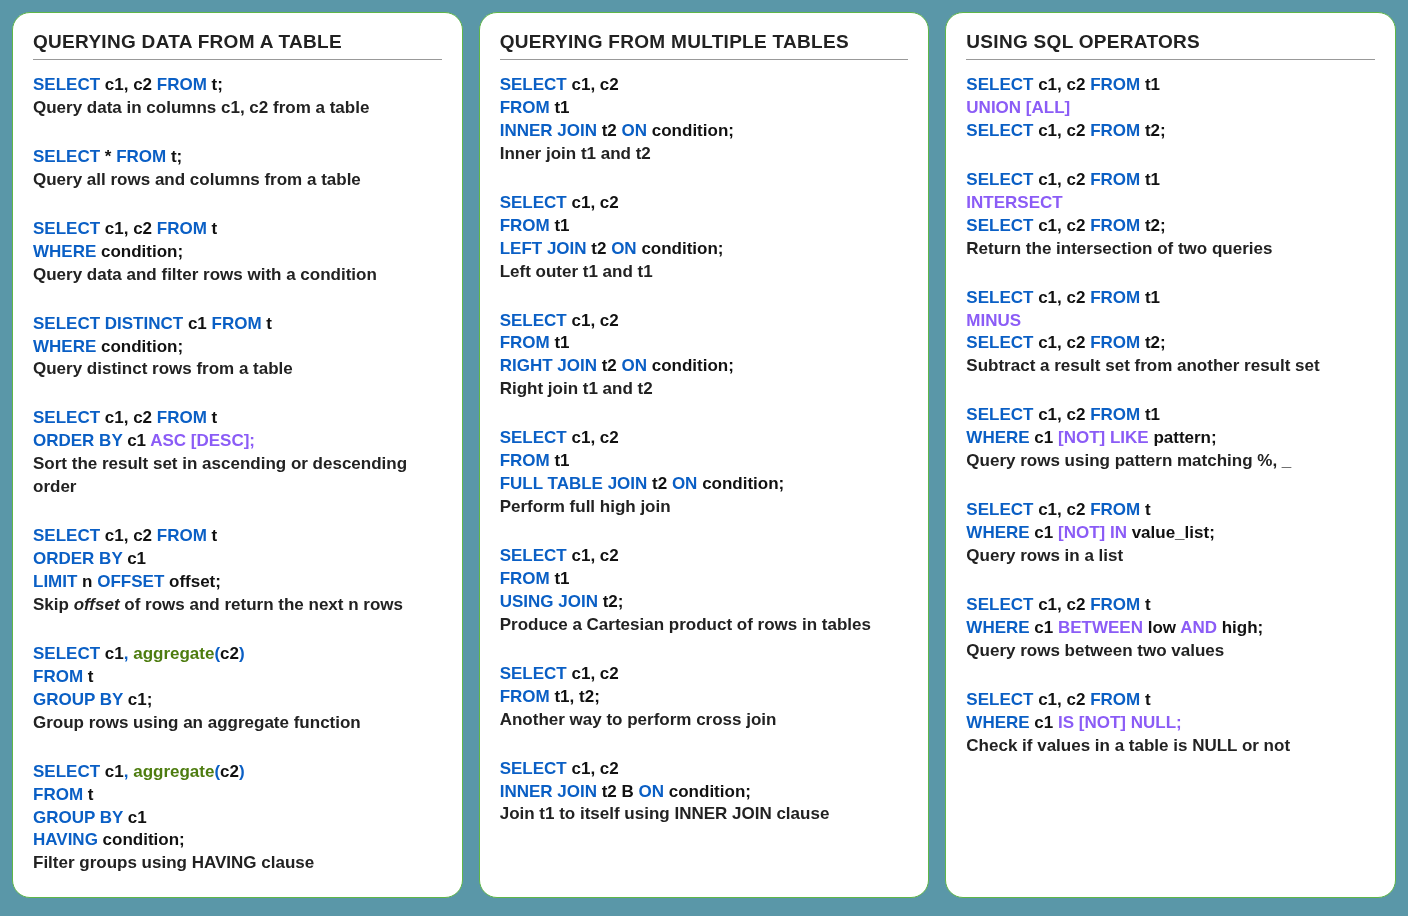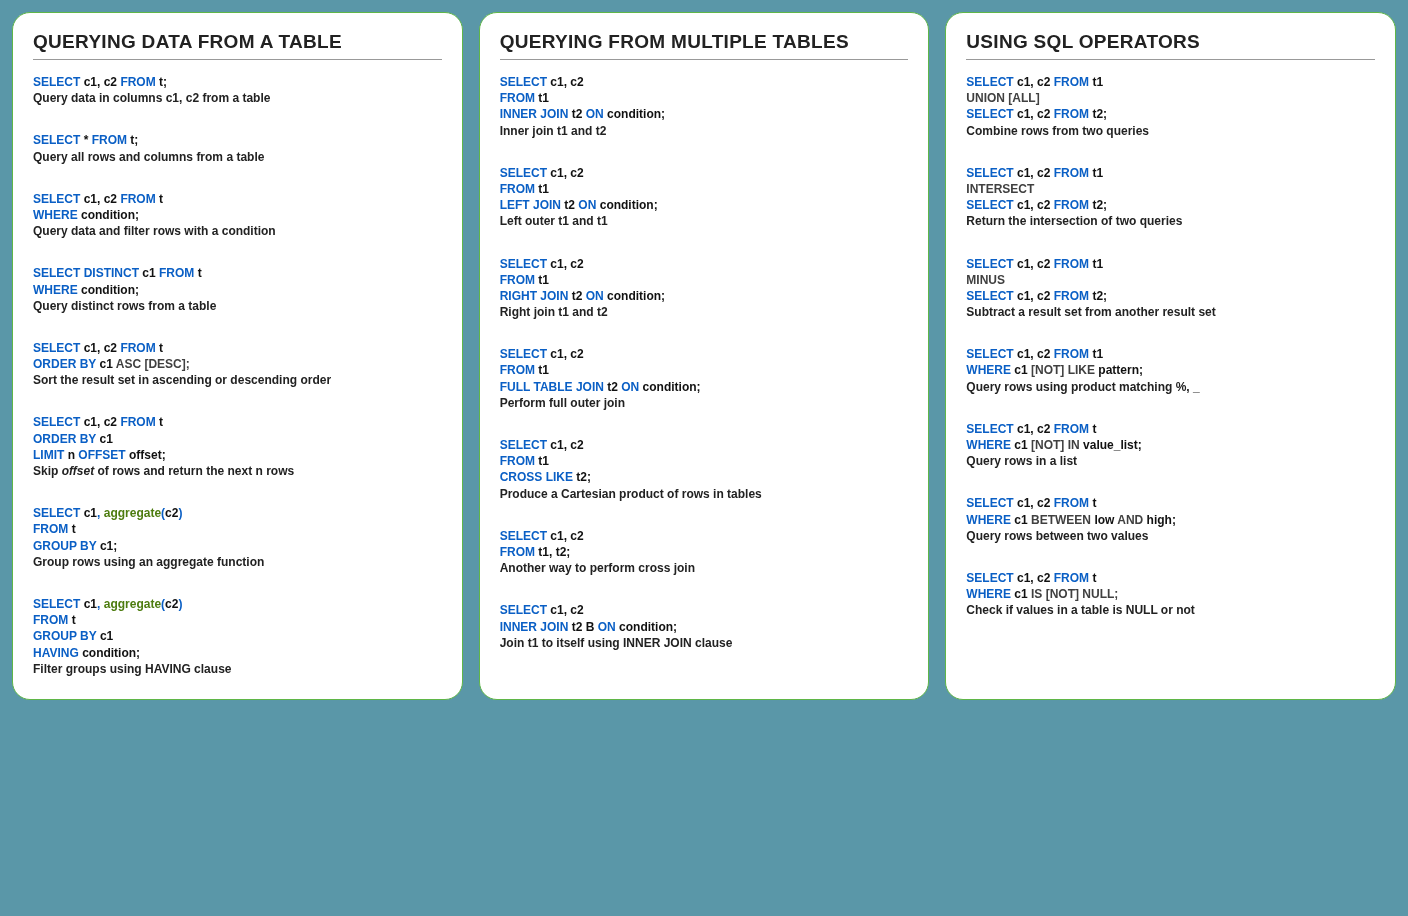"SELECT c1, c2 FROM t;" .block { font-size: 12px -> 17px }
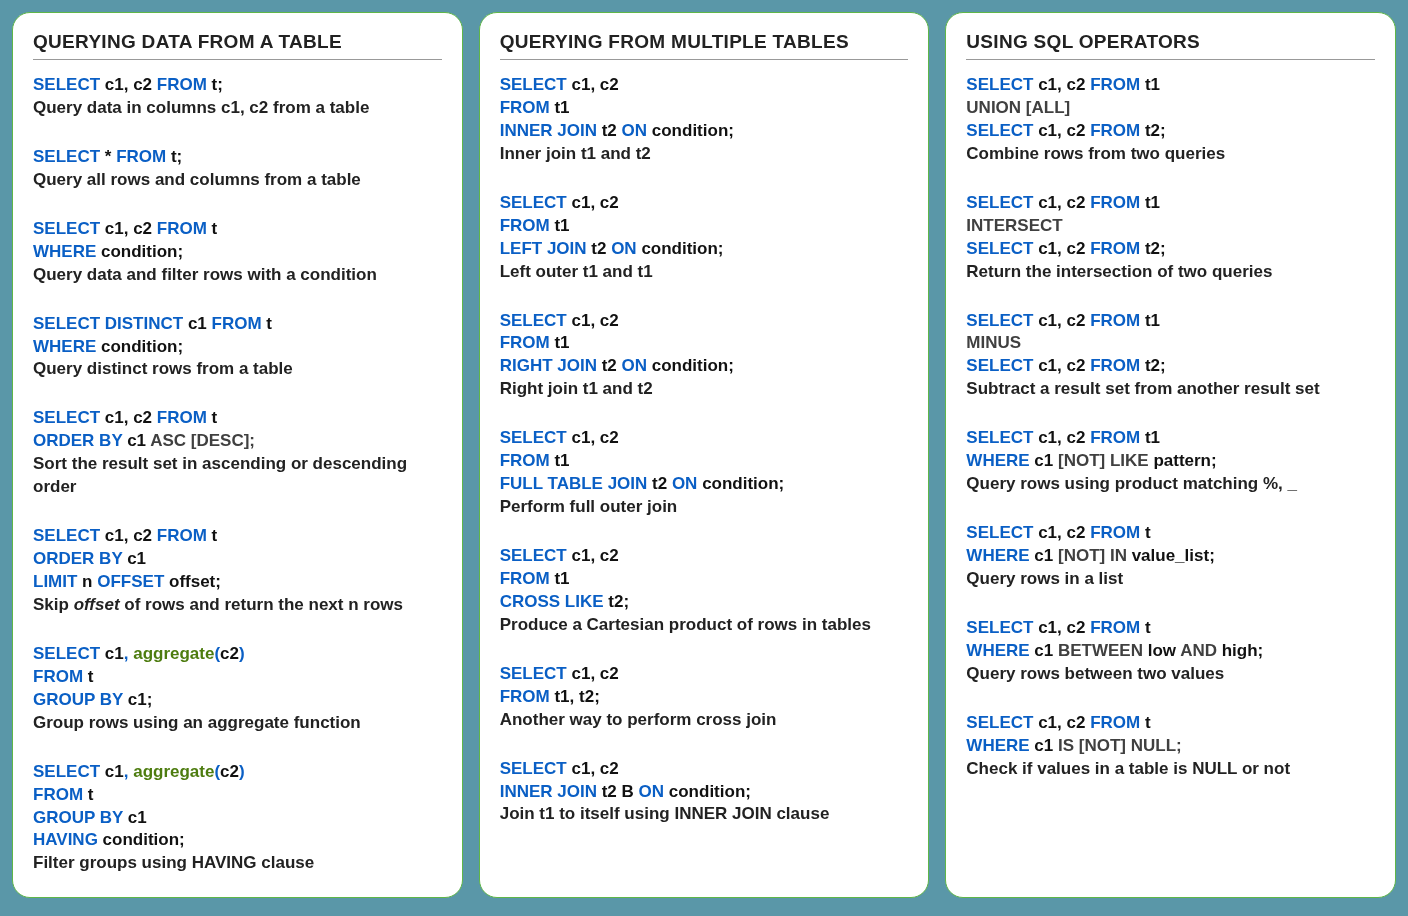"UNION [ALL]" .pp { color: #404040 -> #8b5cf6 }
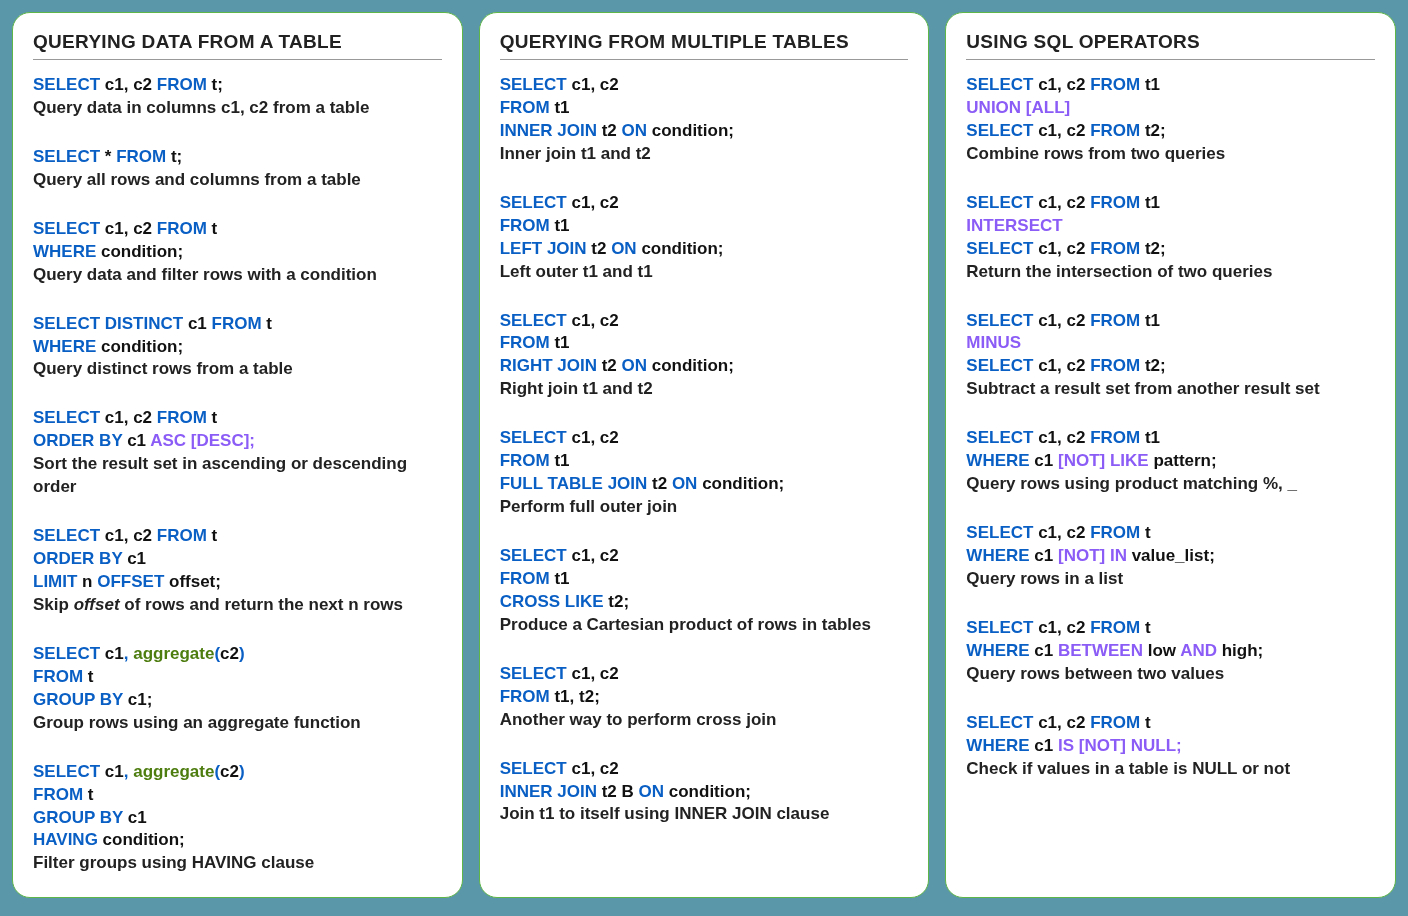"Combine rows from two queries" div.desc { html: <div>Combine rows from two queries</div> -> none }
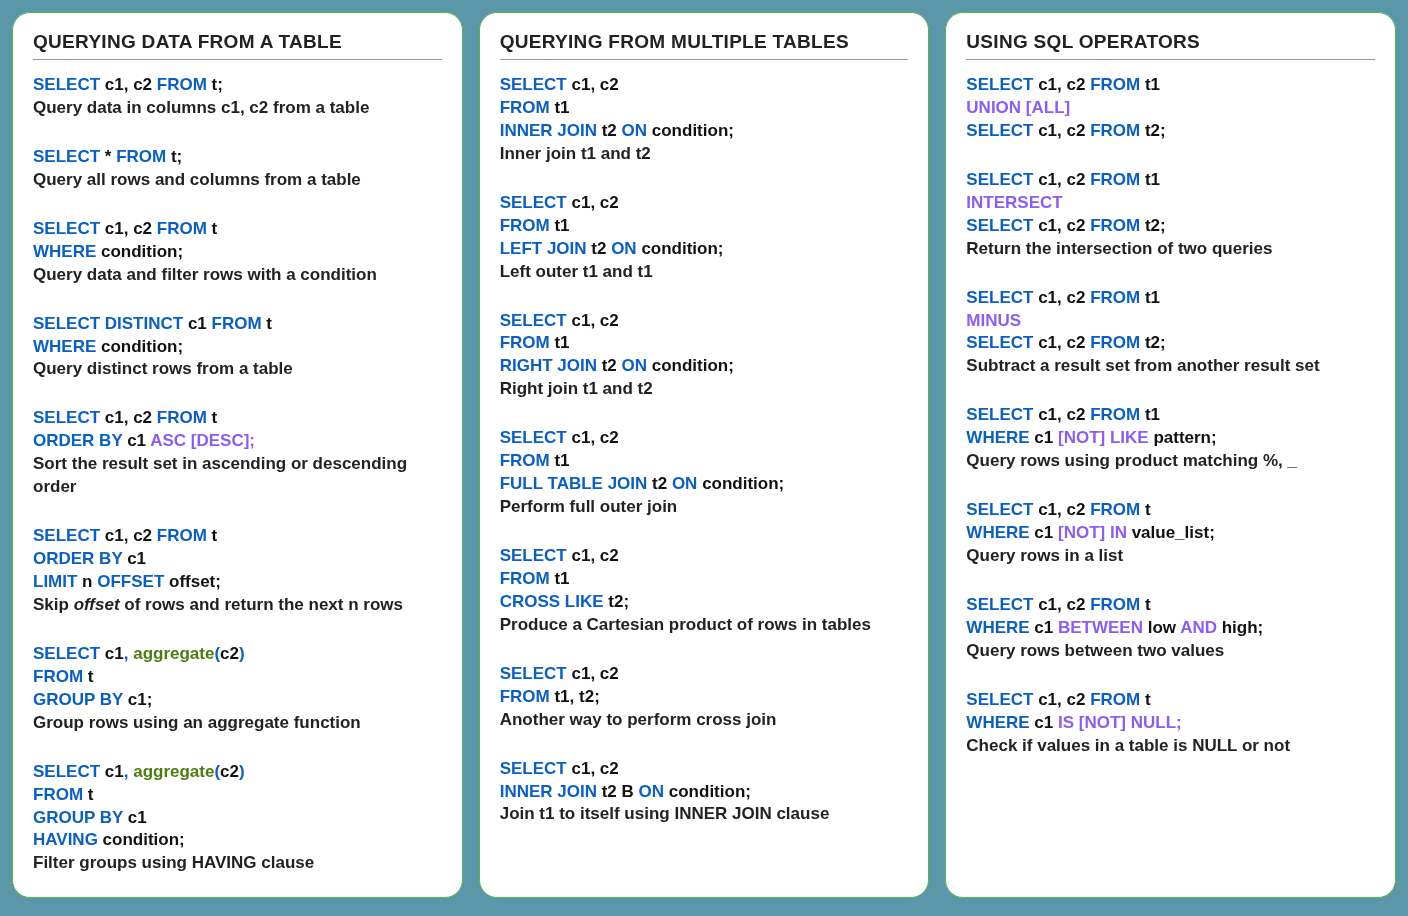"Query rows using product matching" div.desc { text: product -> pattern }
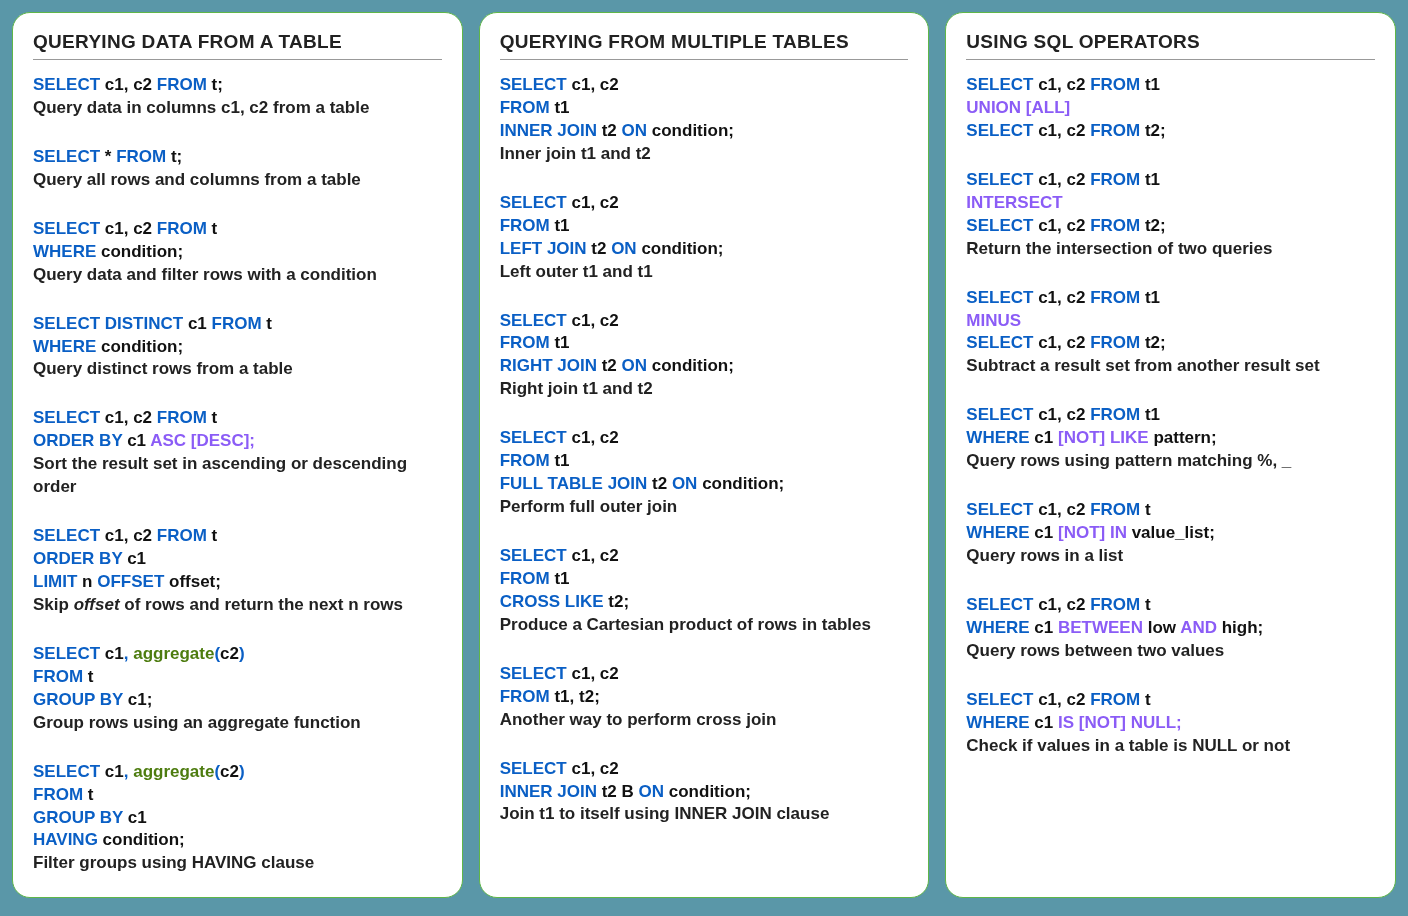"Perform full outer join" div.desc { text: outer -> high }
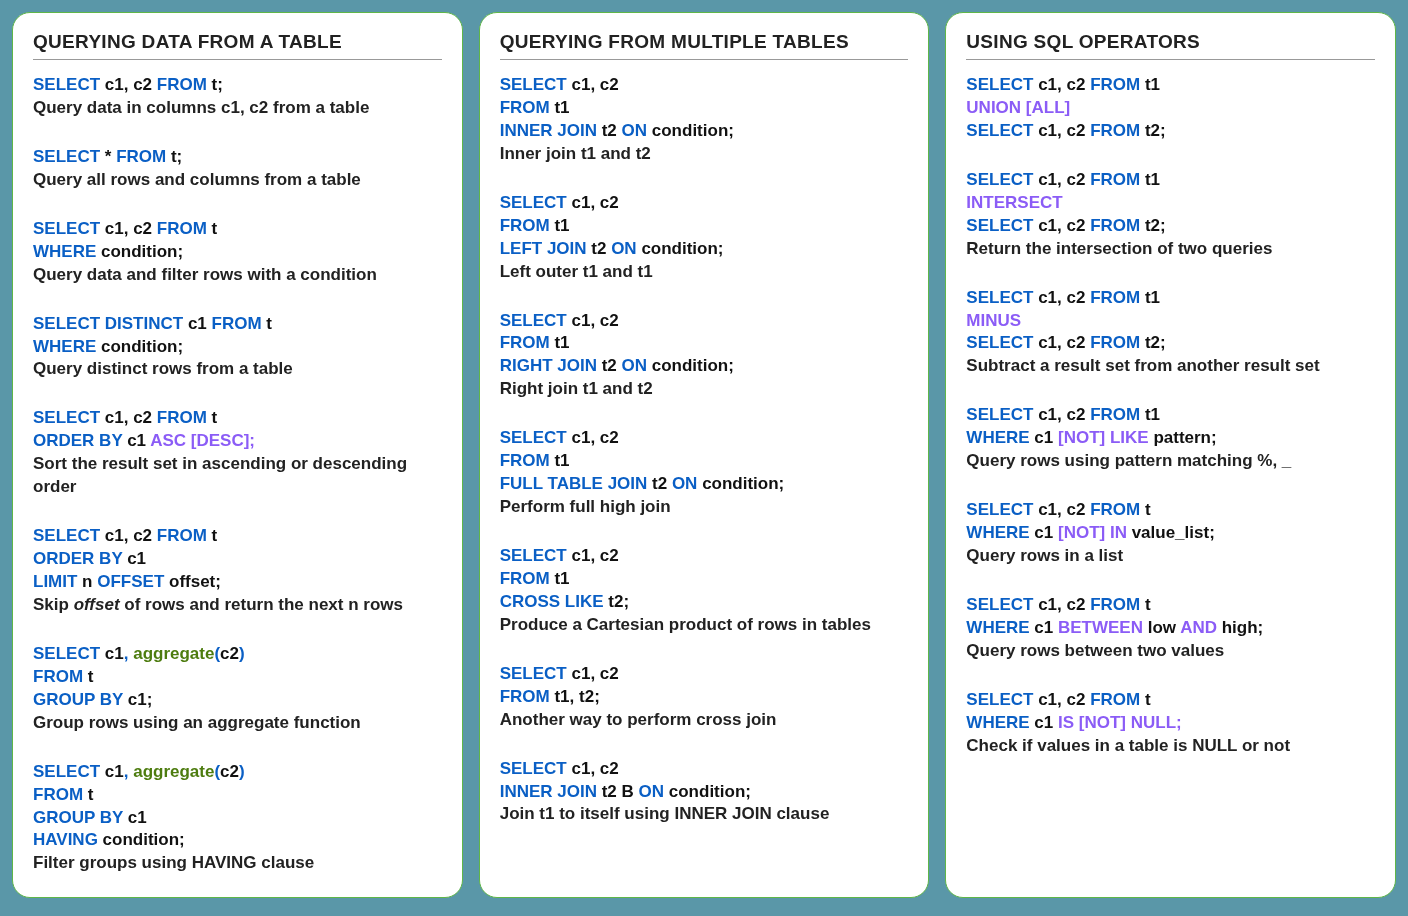"CROSS LIKE" span.kw { text: CROSS LIKE -> USING JOIN }
